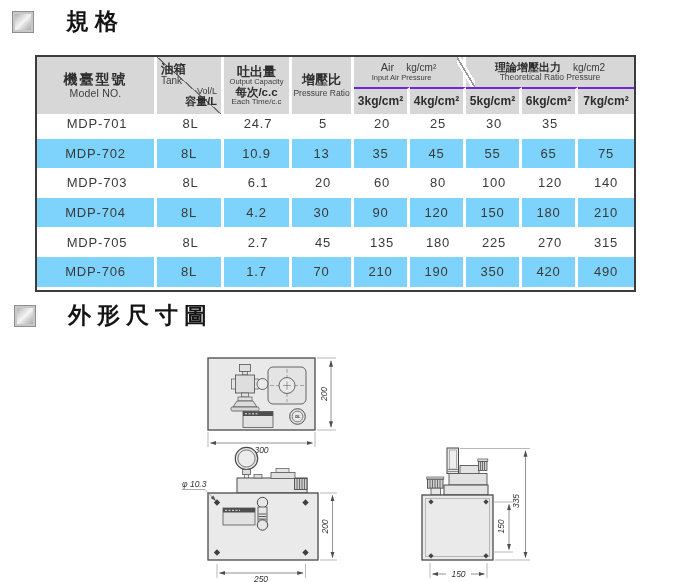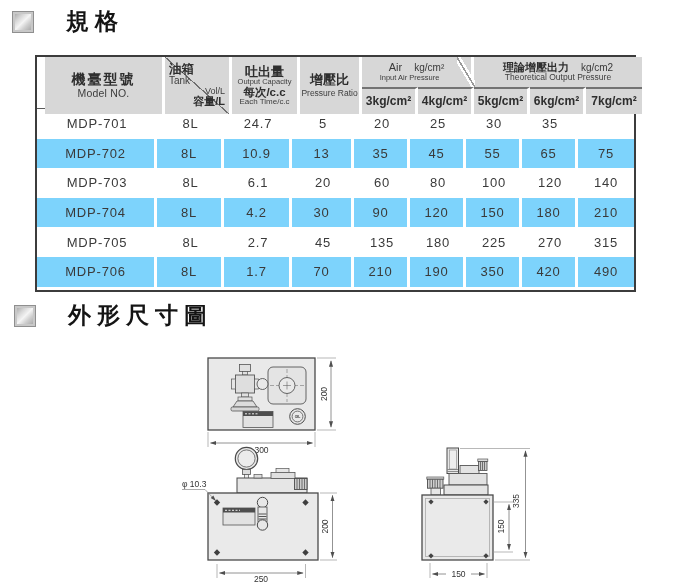"機臺型號" .thead { padding-left: 8px -> none }
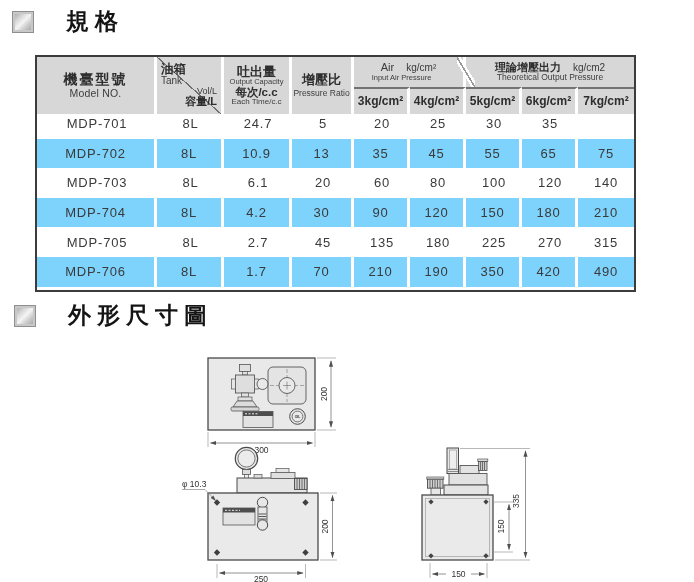"Theoretical Output Pressure" span.en-tiny { text: Output -> Ratio }
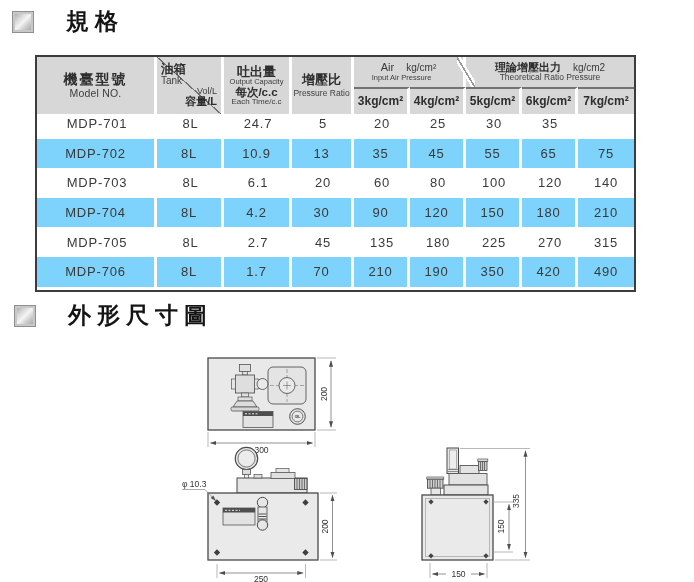"3kg/cm²" .h-kg { border-top: 2px solid #737373 -> 2px solid #6d28d9 }
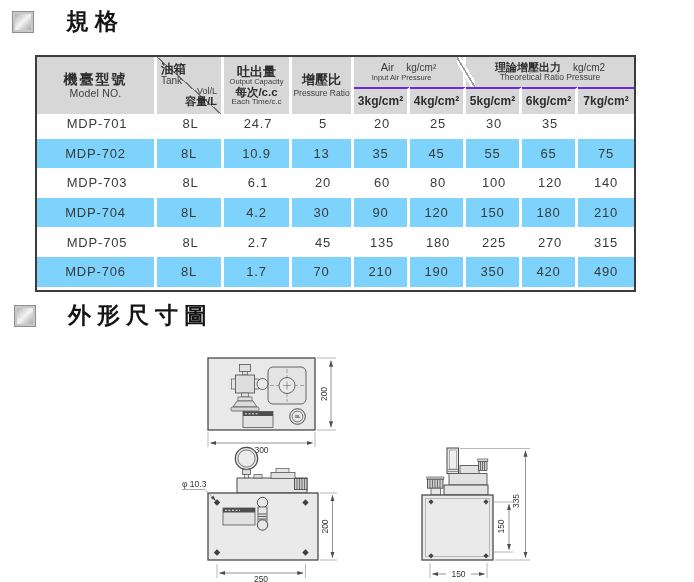"300" .drawing-area { font-style: none -> italic }
